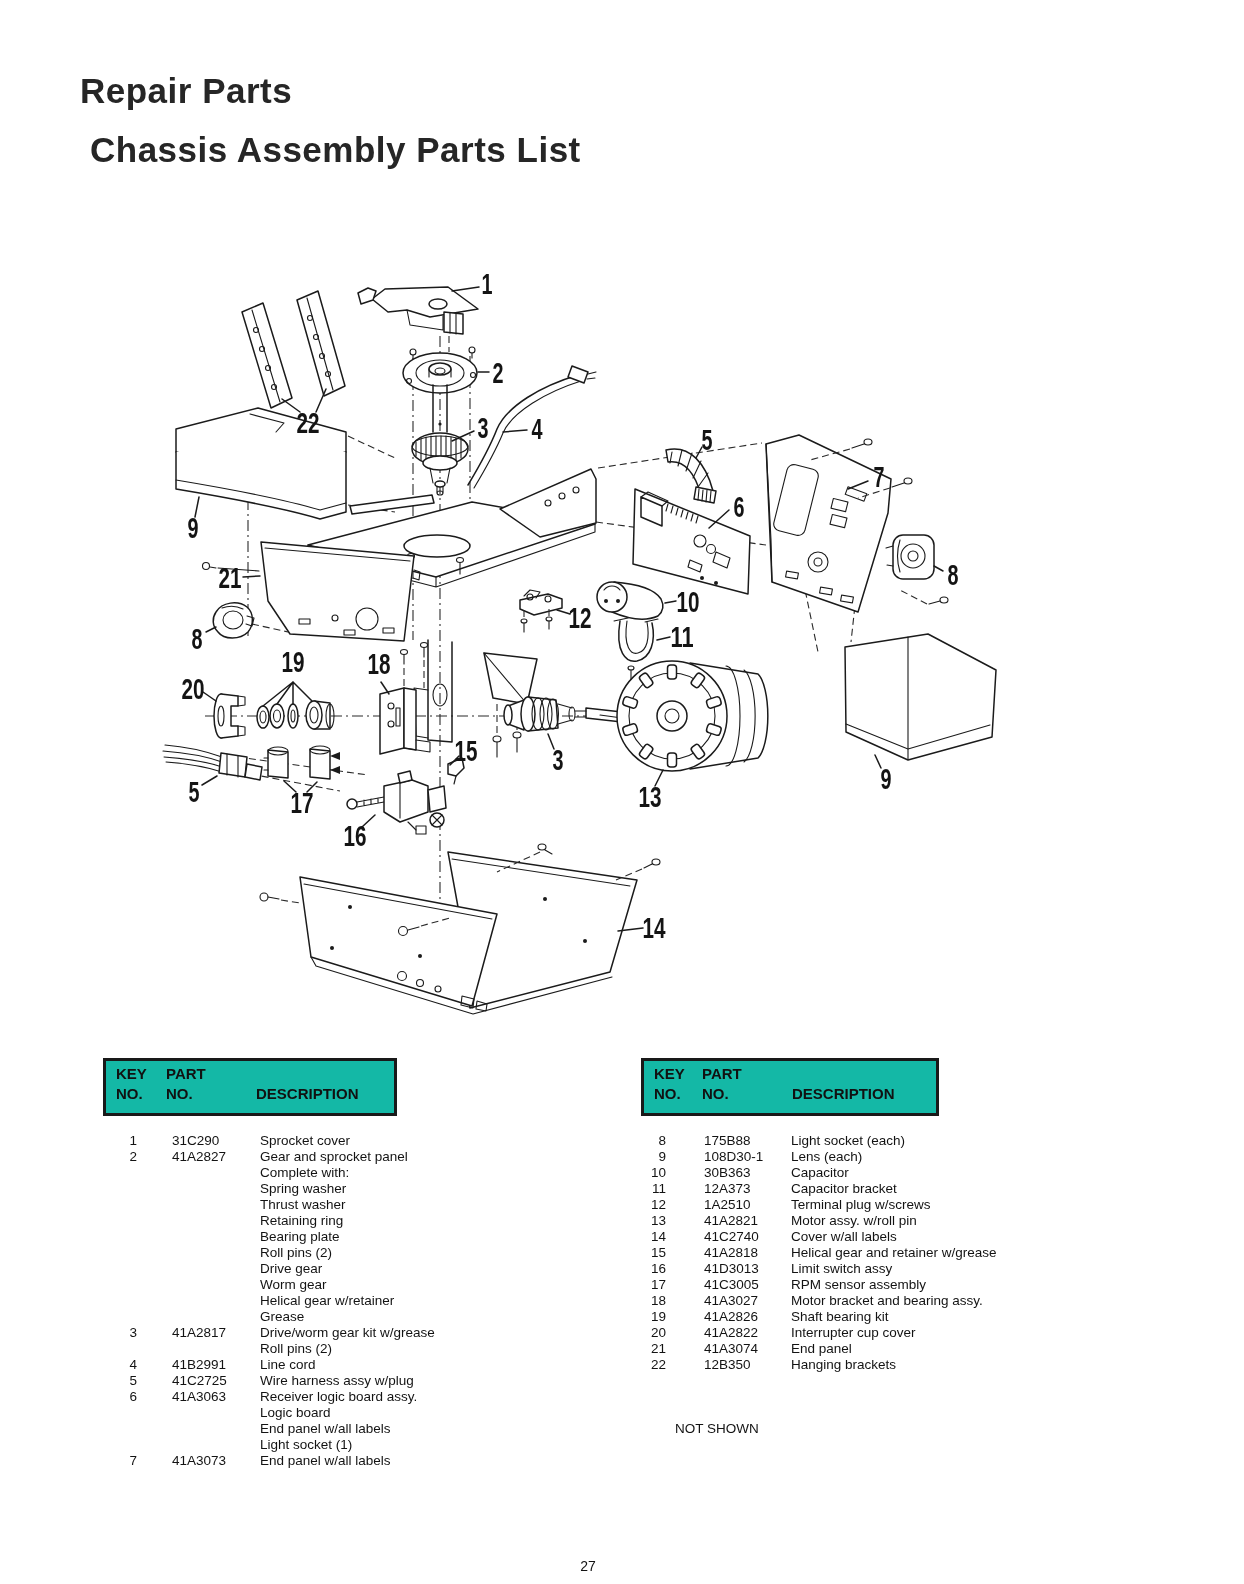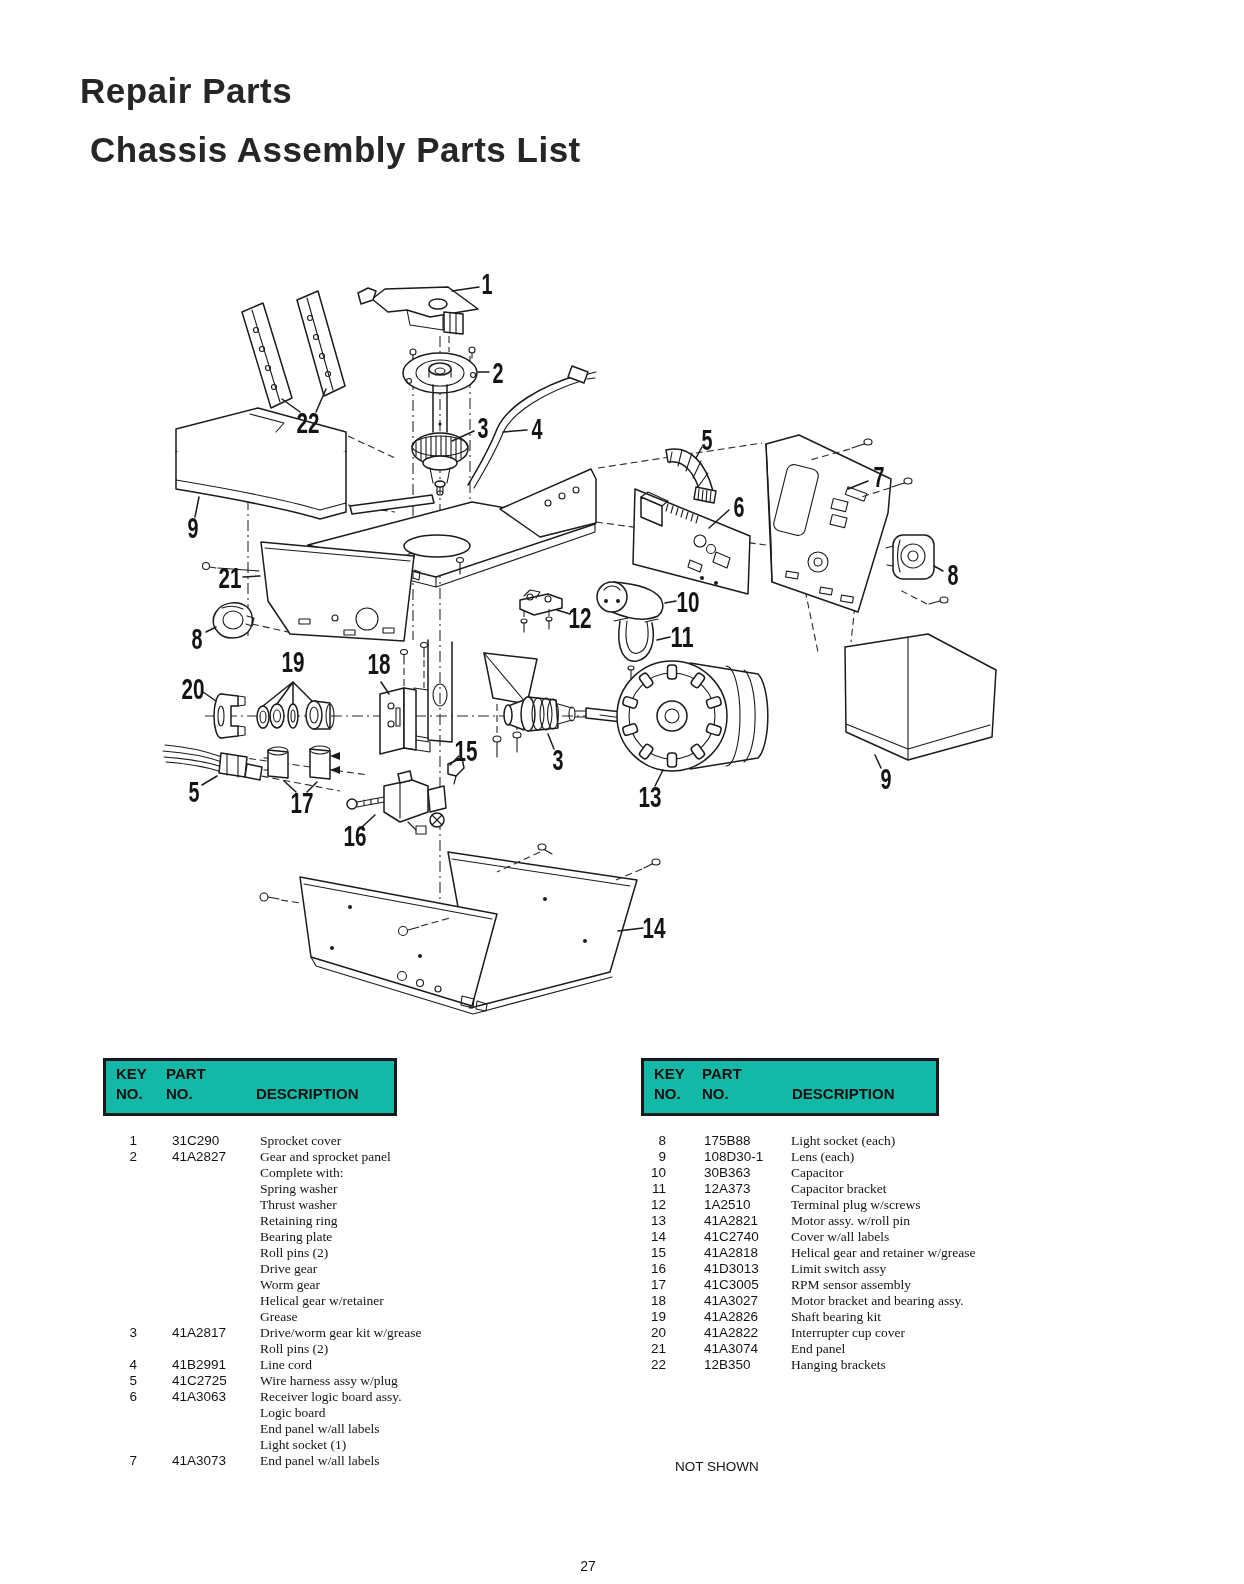"Sprocket cover" .c-desc { font-family: Liberation Serif, serif -> none }
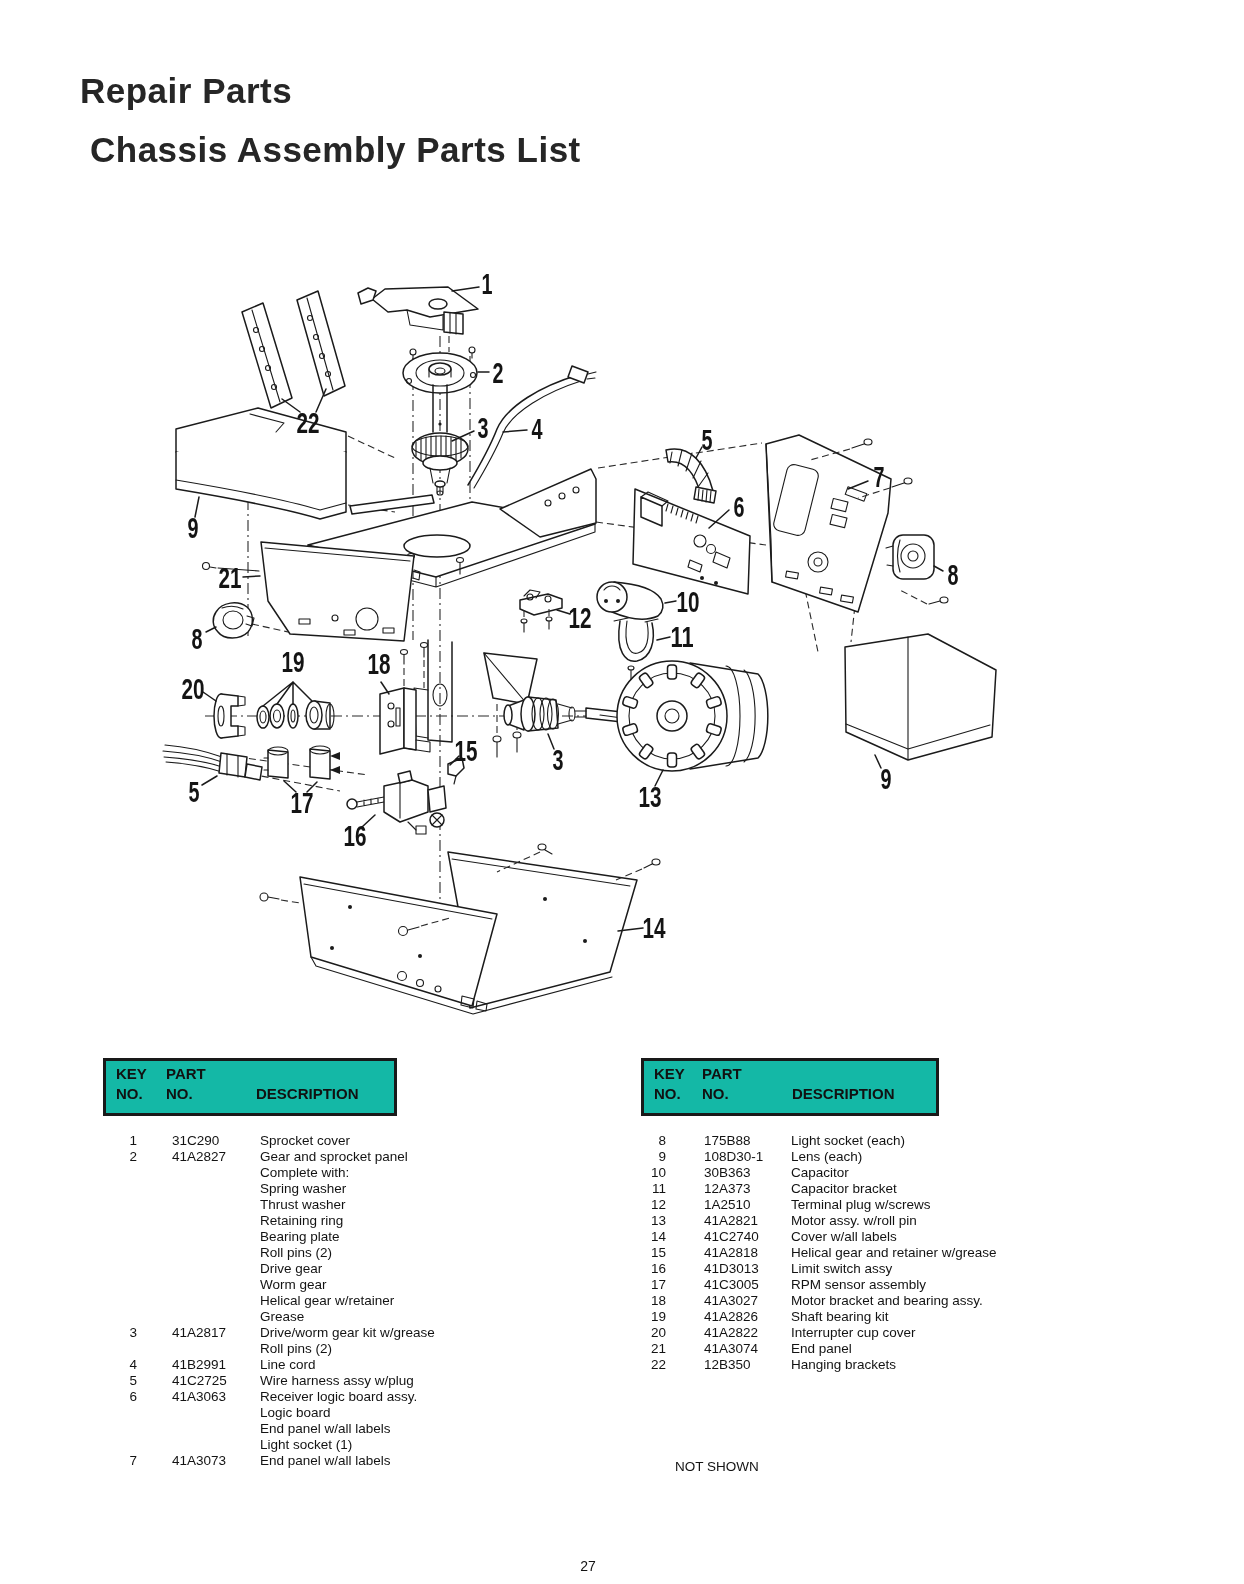"NOT SHOWN" .not-shown { top: 1459px -> 1421px }
